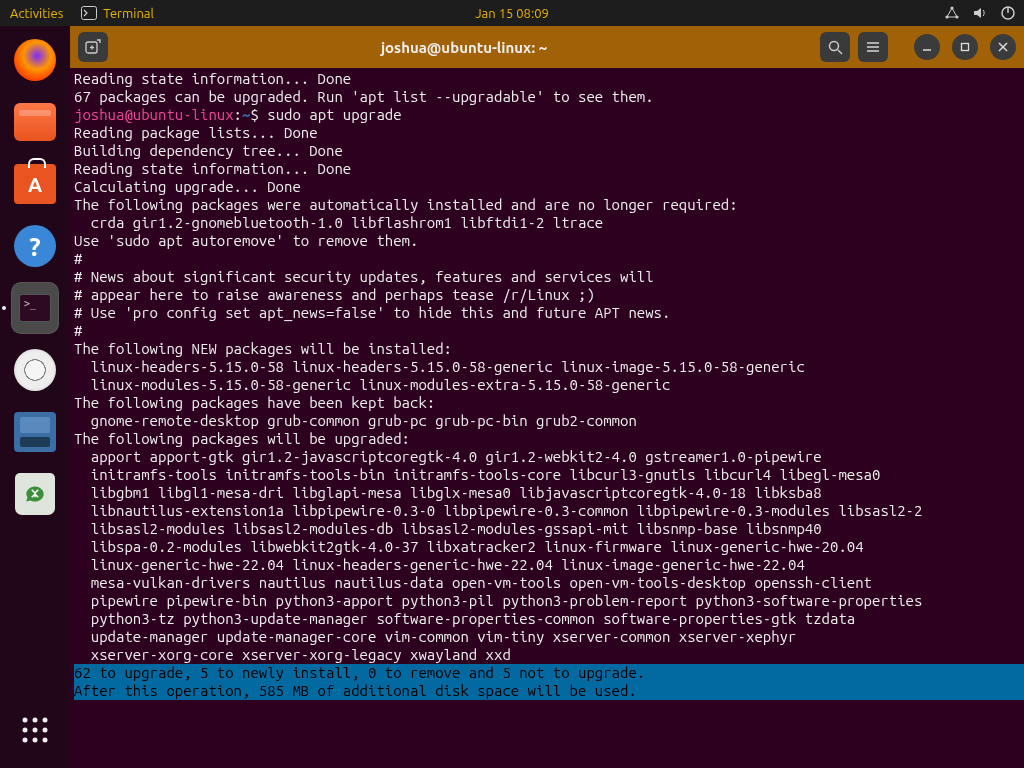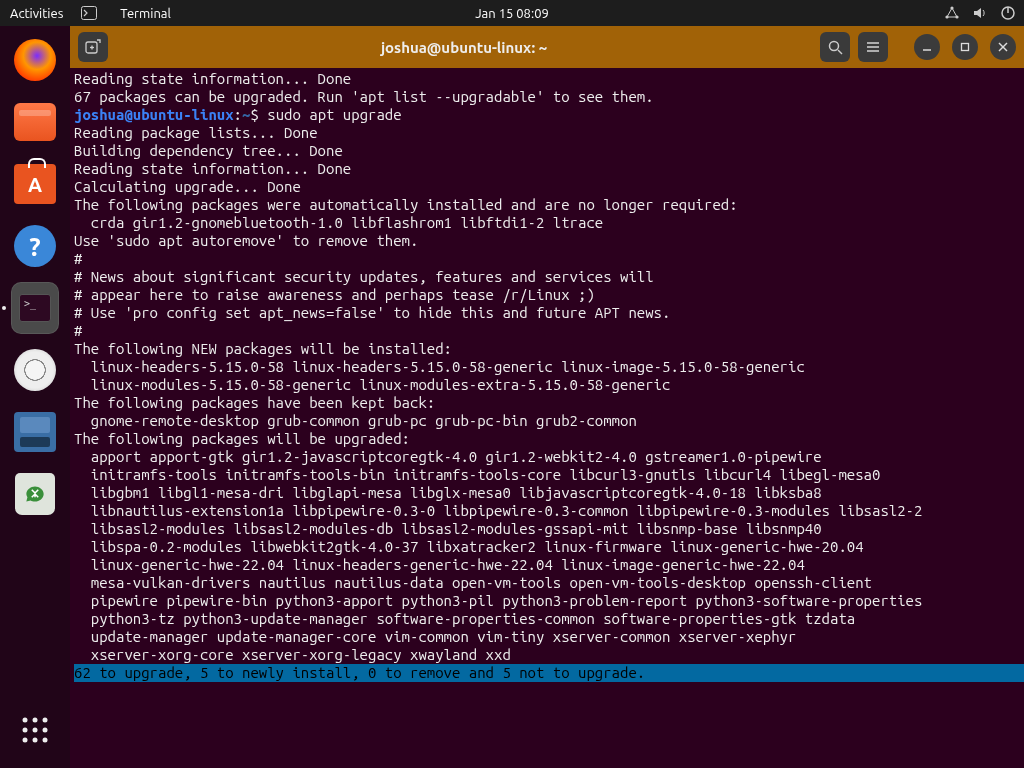"Activities" .topbar { color: #ffffff -> #eab308 }
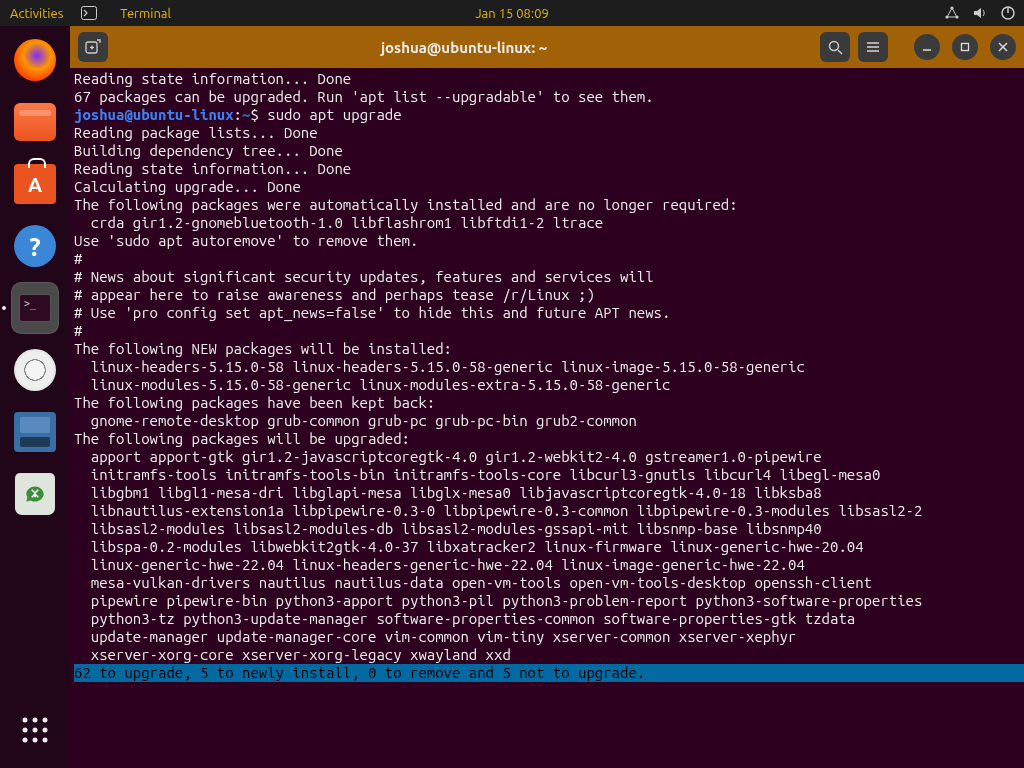"Terminal" .topbar .appmenu { gap: 23px -> 6px }
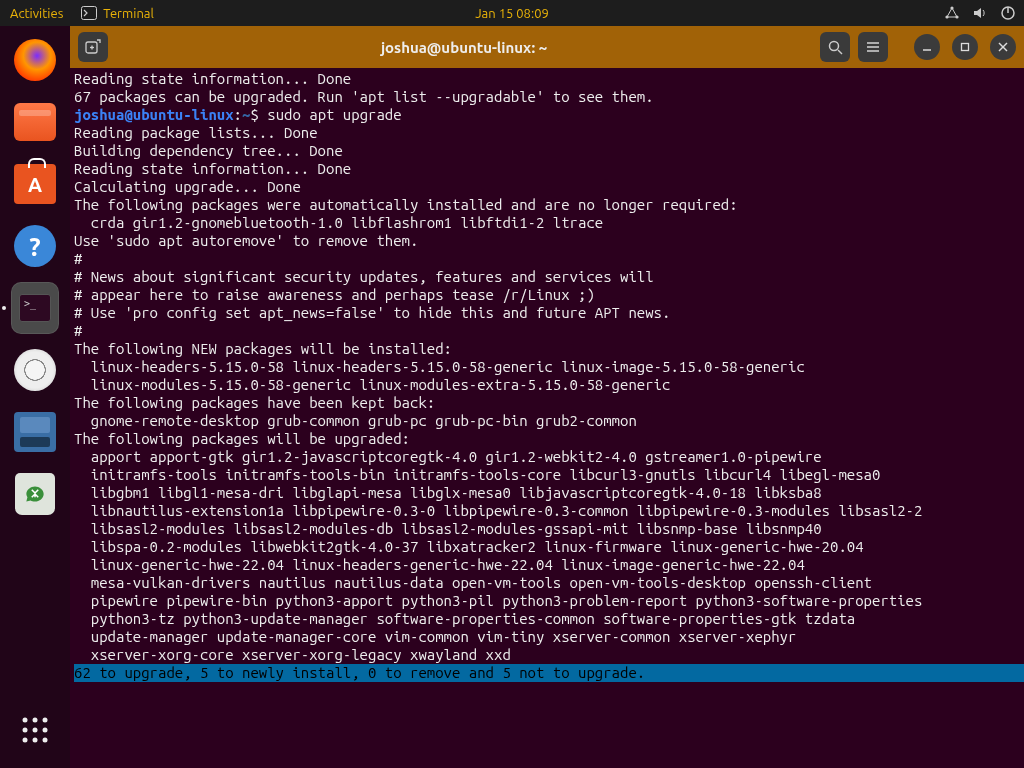"joshua@ubuntu-linux" .pr-user { color: #3b82f6 -> #ec4899; font-weight: bold -> normal }
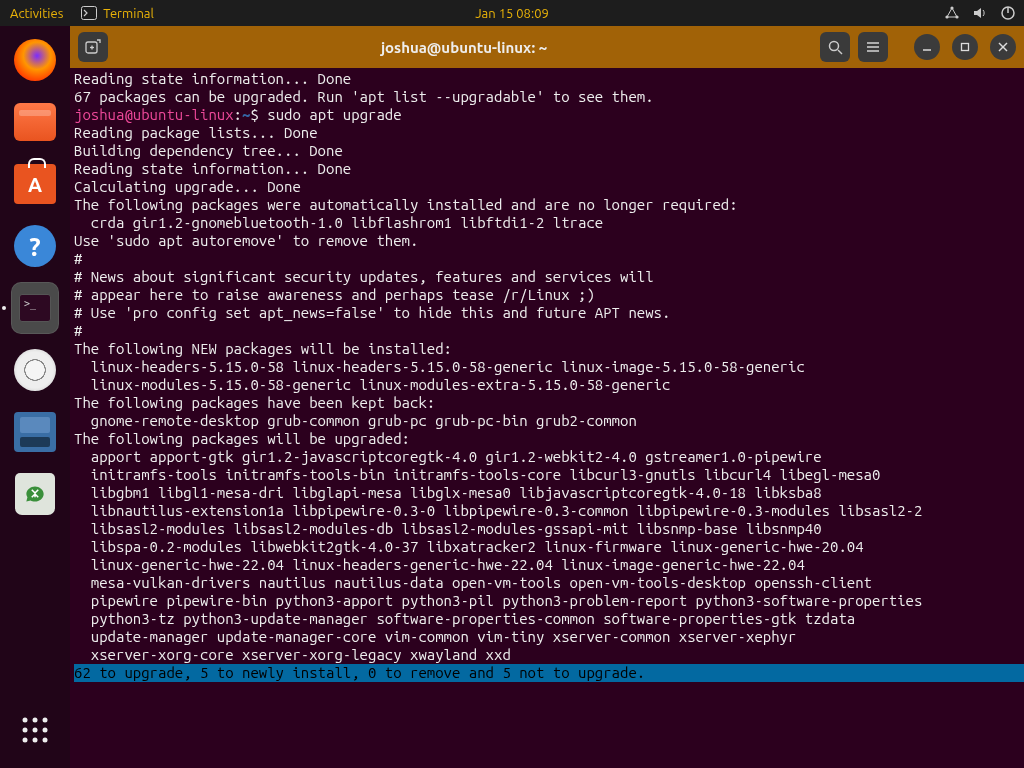"After this operation, 585 MB" span.hlblock { html: none -> <span>After this operation, 585 MB of additional disk space will be used.</span> }
